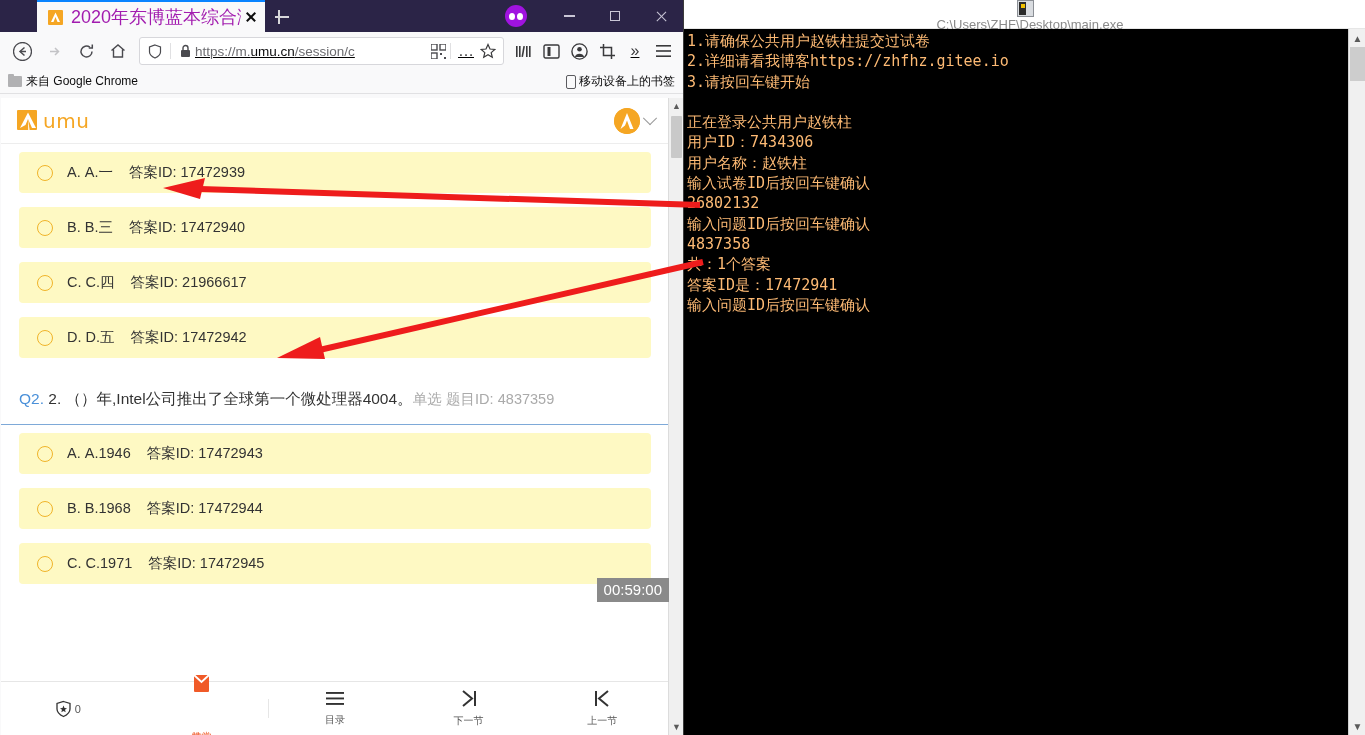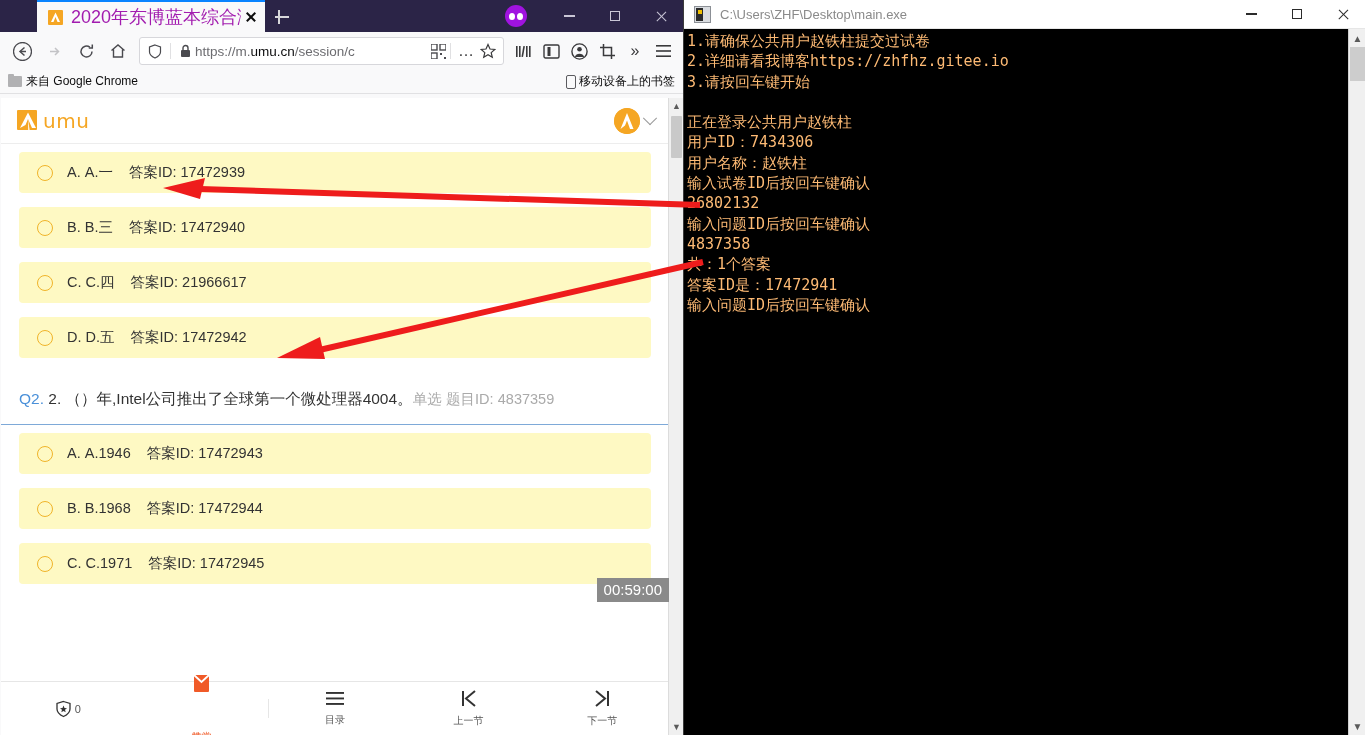"C:\Users\ZHF\Desktop\main.exe" .con-title { flex-direction: none -> column }
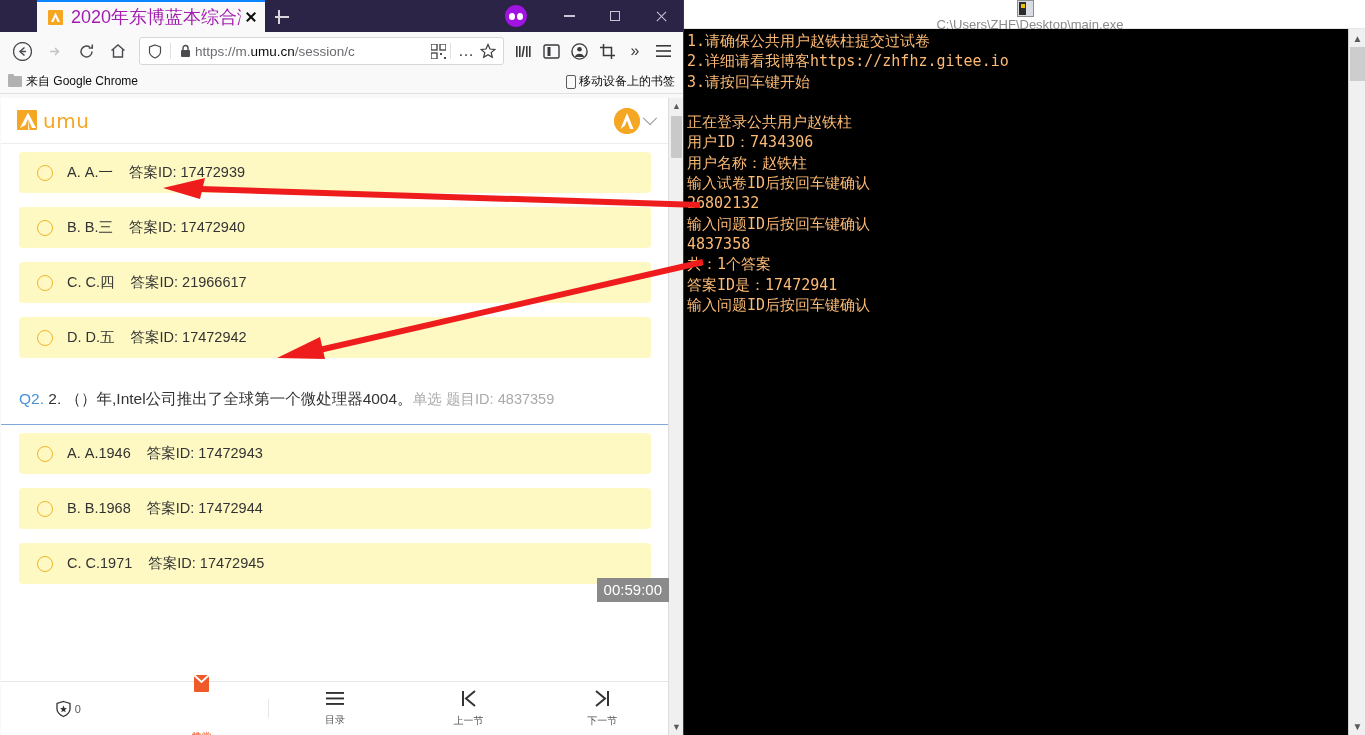"https://m.umu.cn/session/c" .ff-navbar { text-decoration: none -> underline }
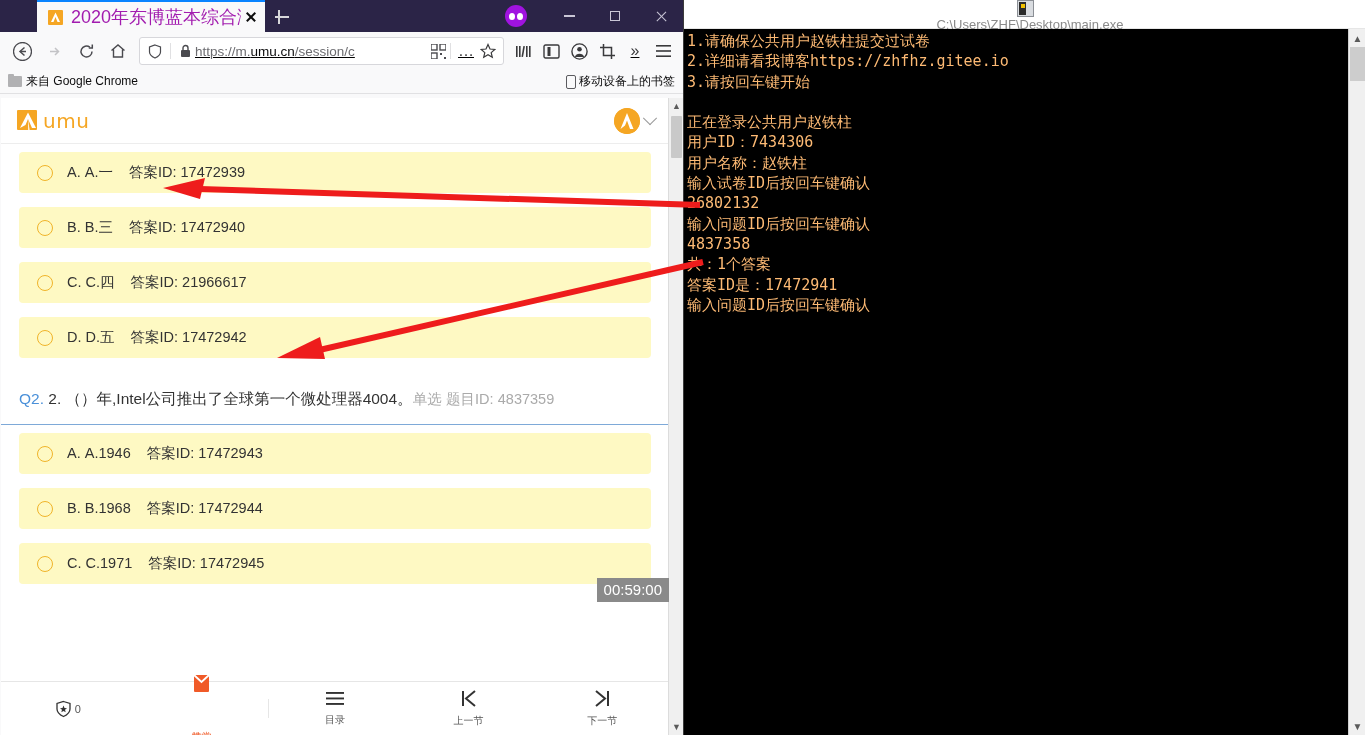"上一节" div.bb-item { order: before "下一节" -> after "下一节" }
